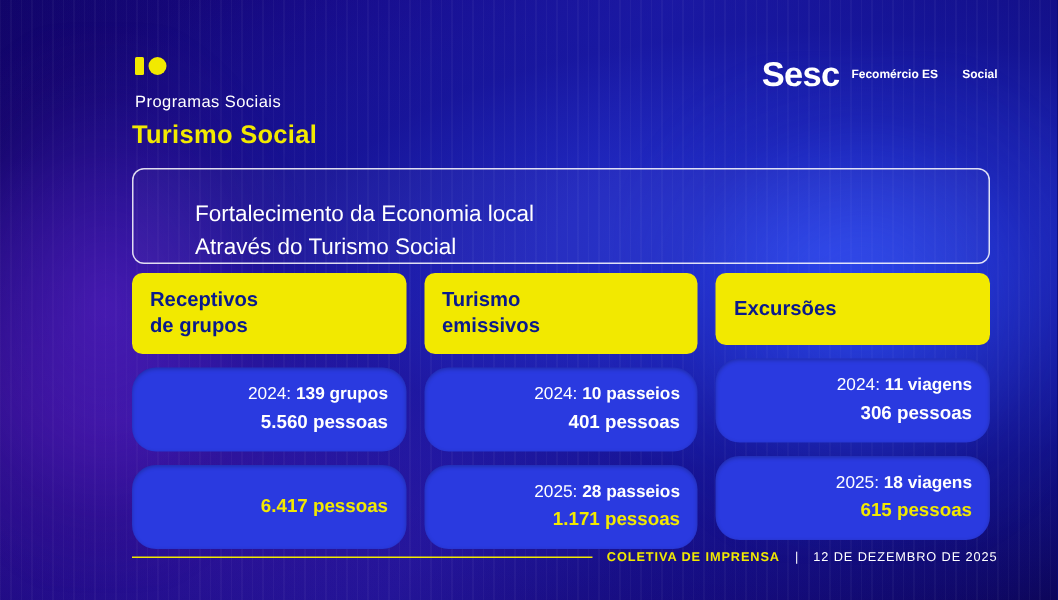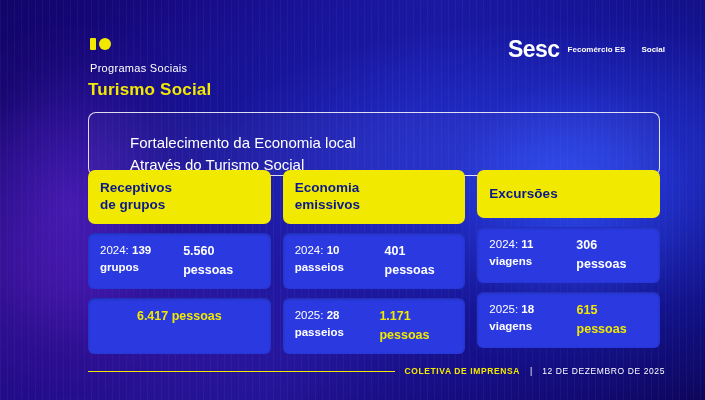"Receptivos" .cols { top: 170px -> 182px }
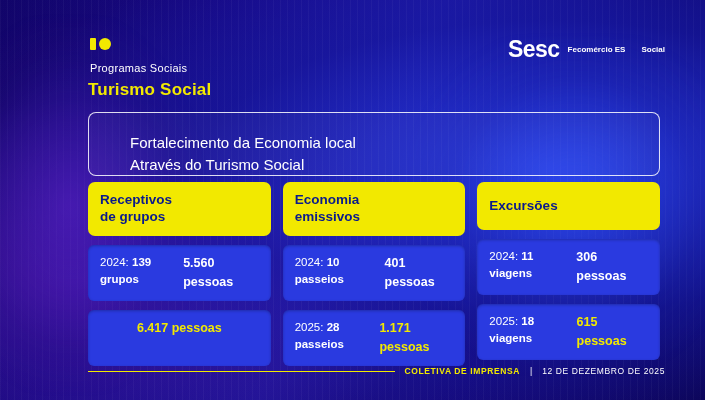"Economia" div.col-head-text { text: Economia -> Turismo }
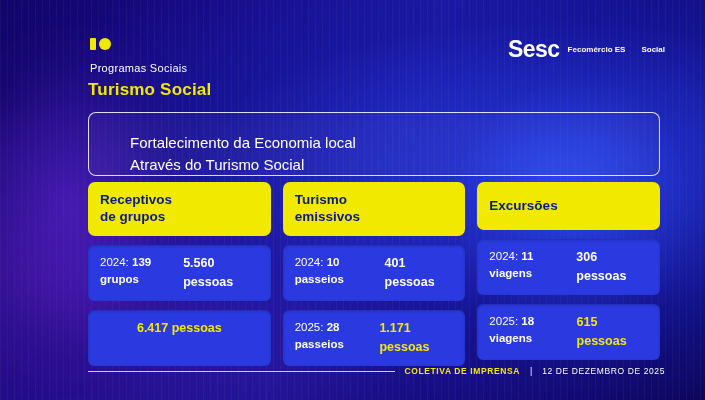"2024: 139 grupos" .cell { align-items: none -> flex-end; border-radius: 6px -> 16px; flex-direction: row -> column }
